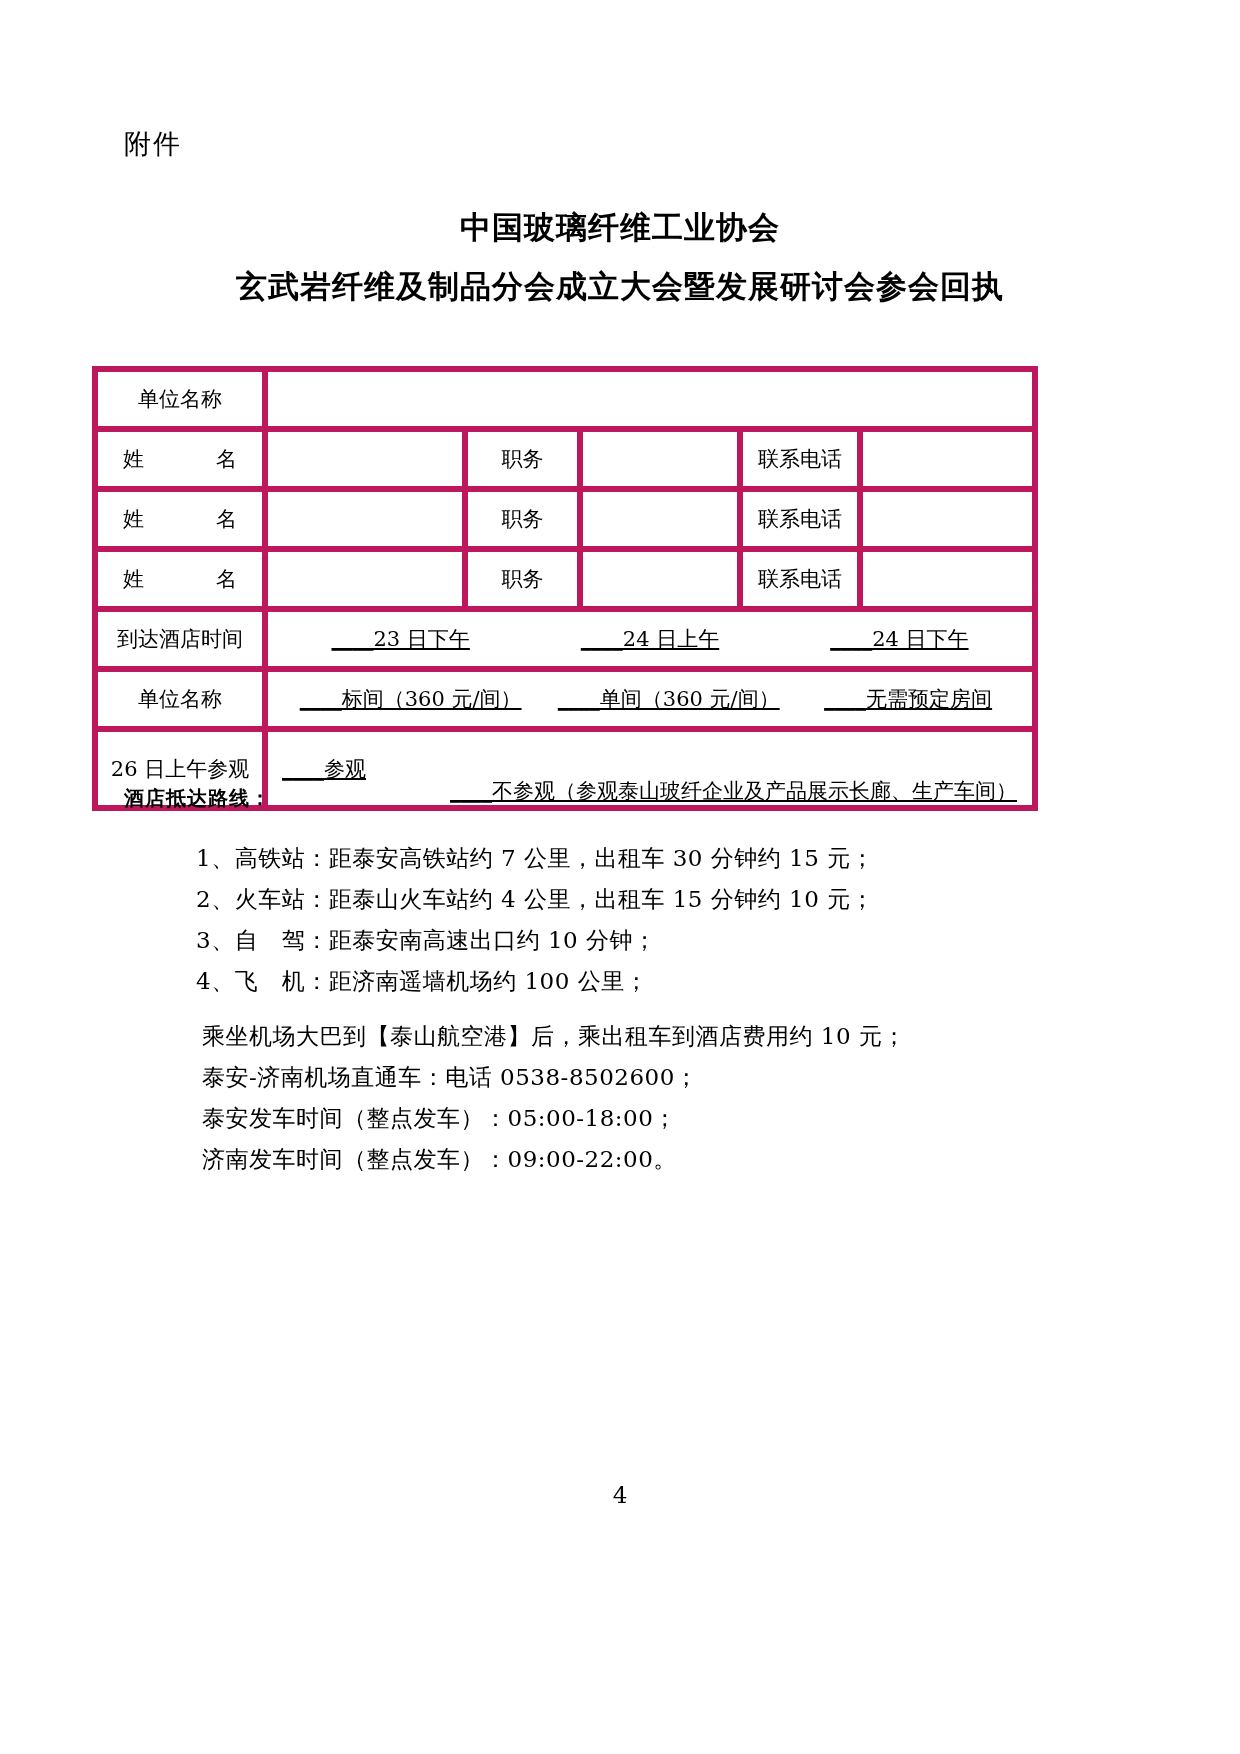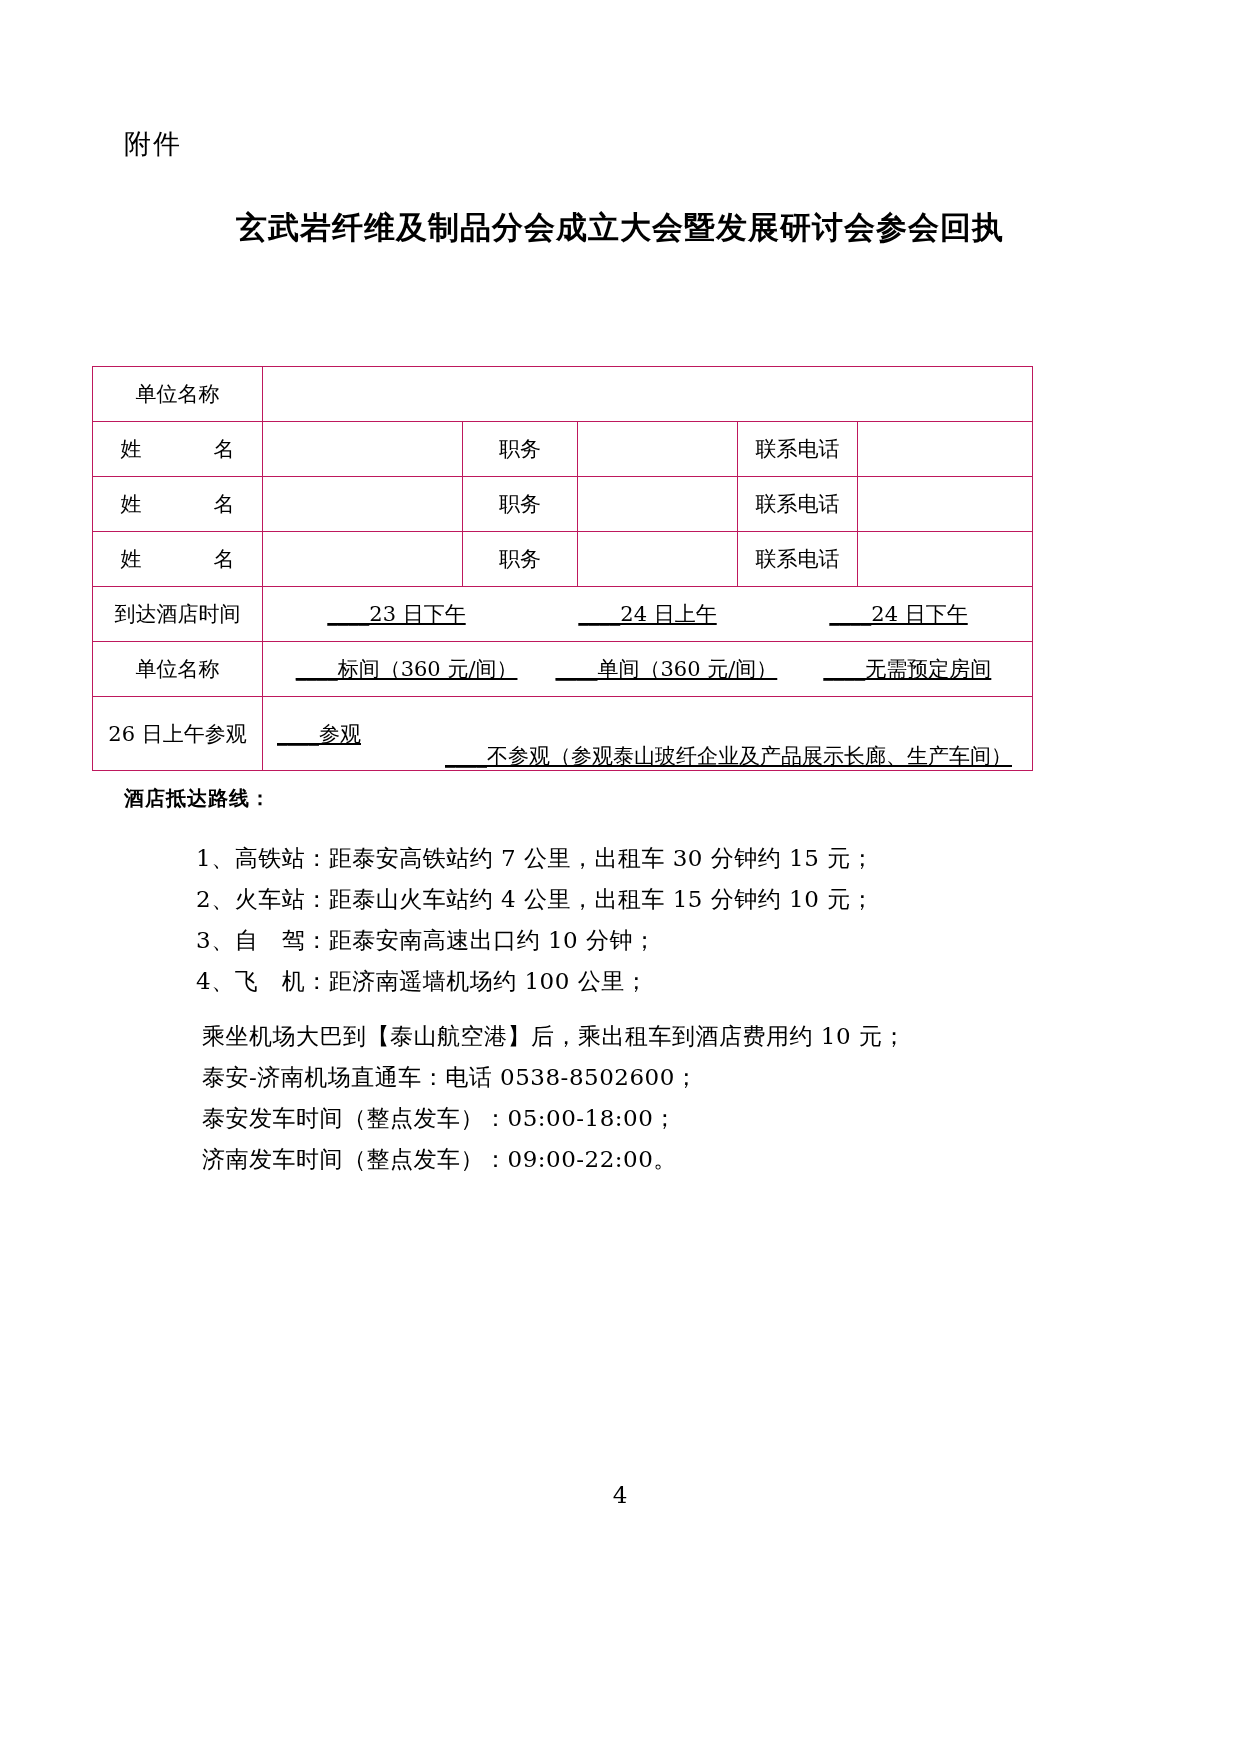"中国玻璃纤维工业协会" div.title-line { html: none -> <div>中国玻璃纤维工业协会</div> }
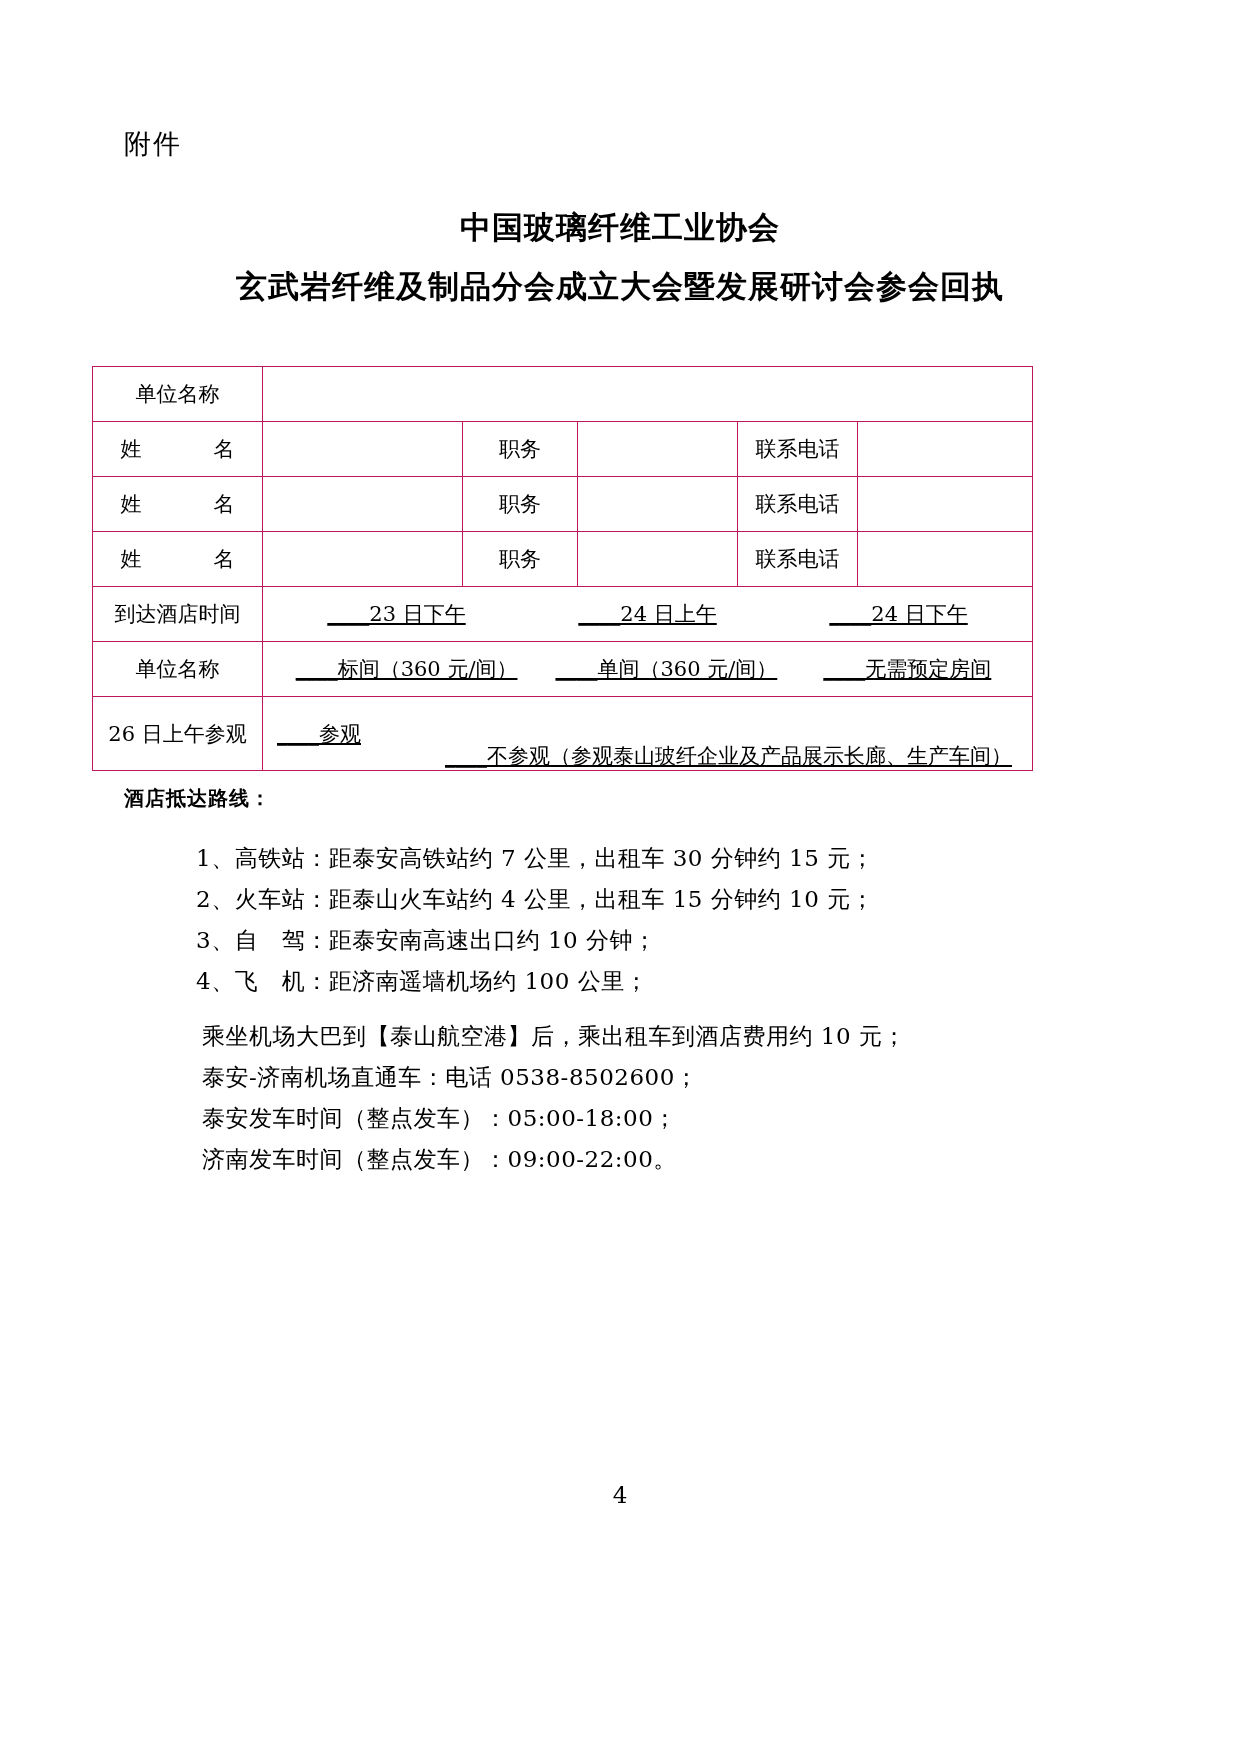"单位名称" table.form td { border: 1px solid #be185d -> 6px solid #be185d }
